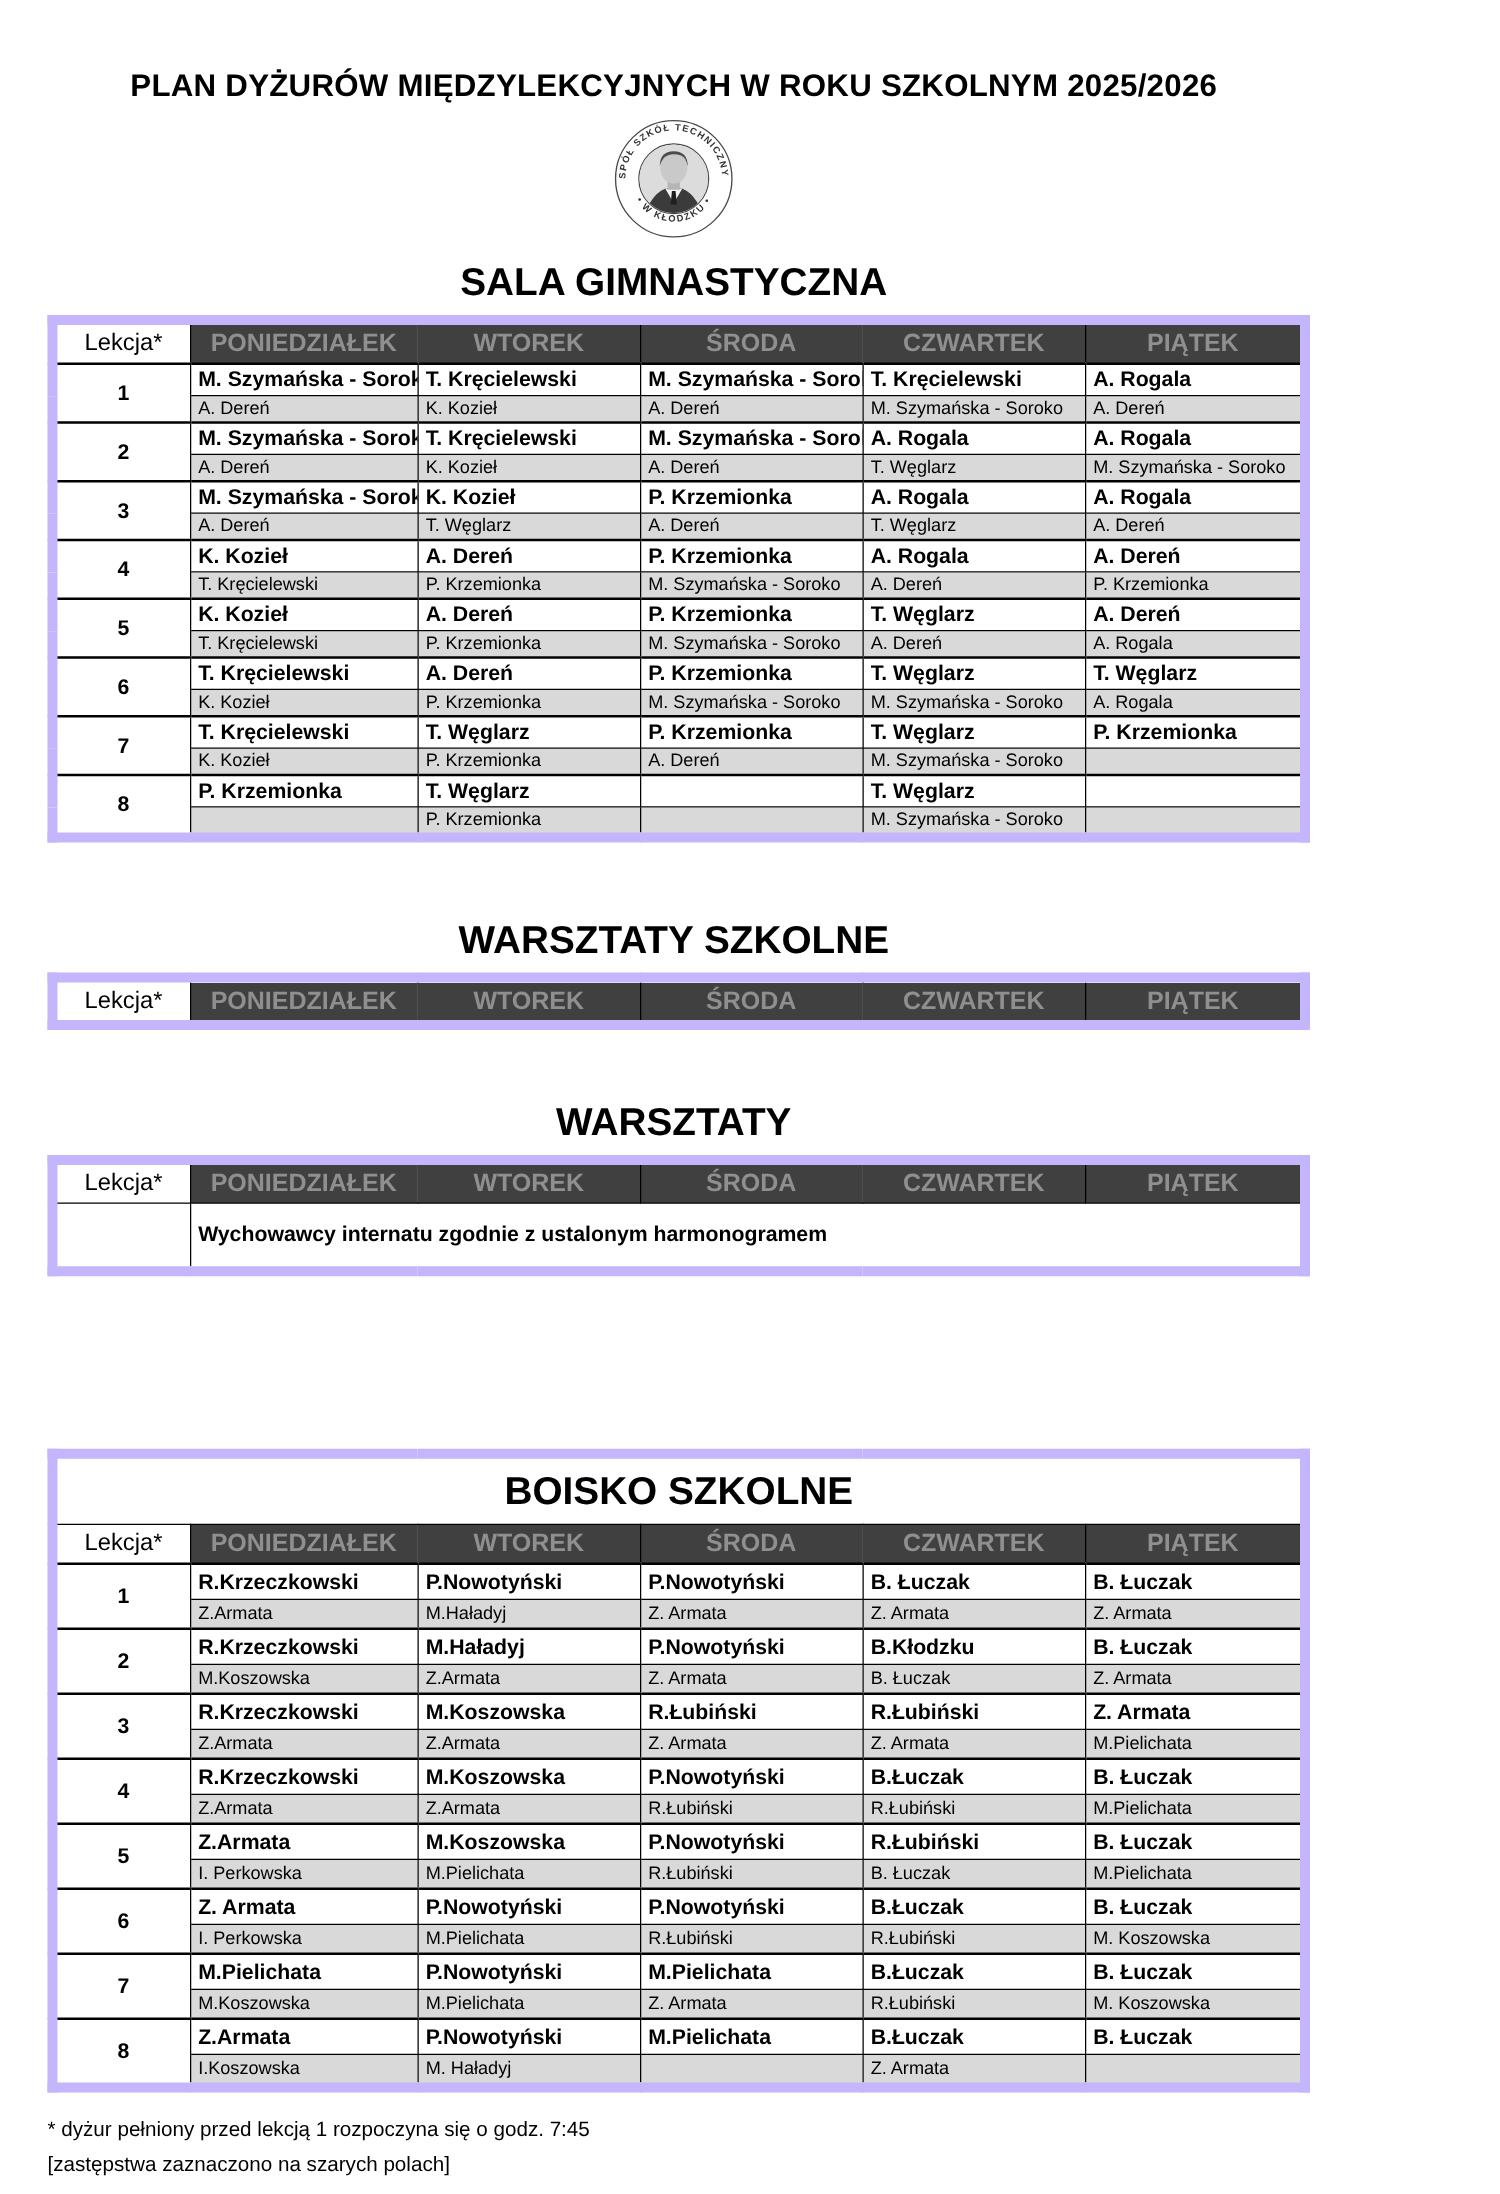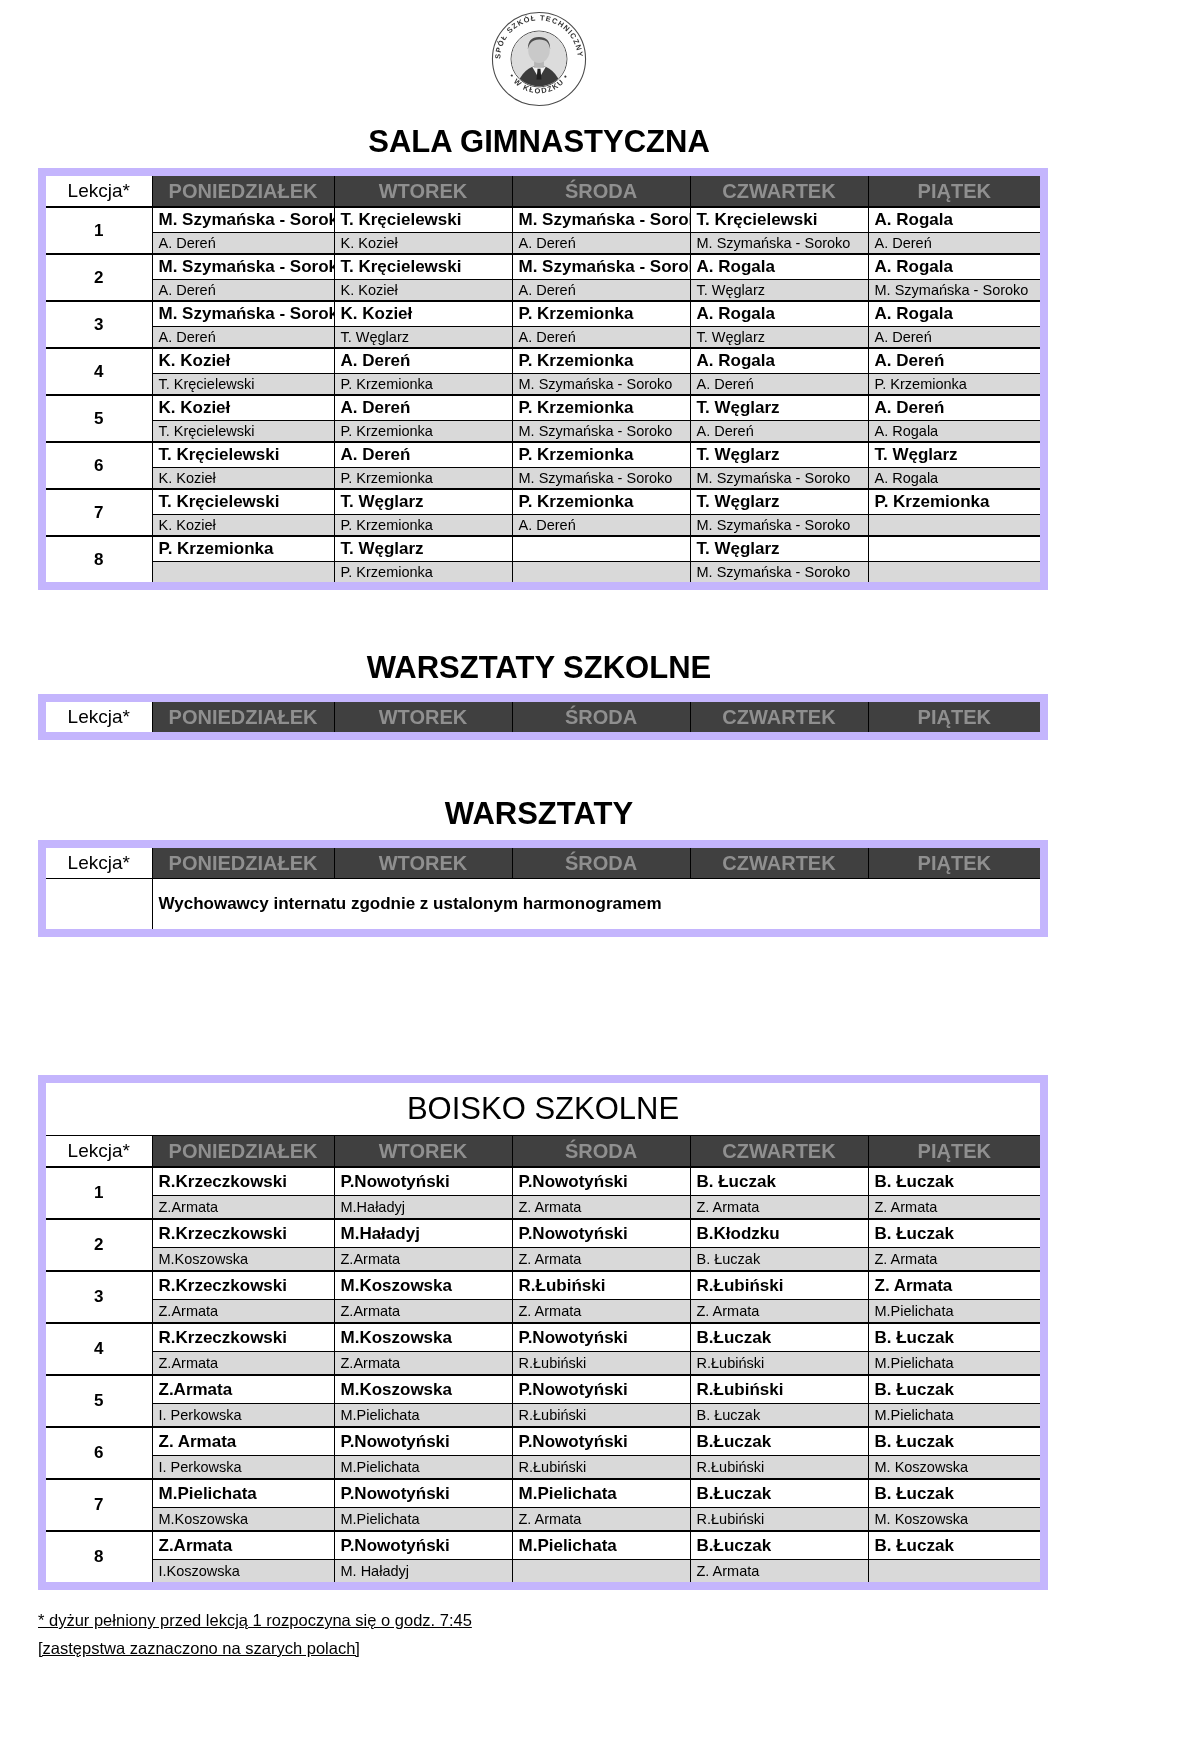"PLAN DYŻURÓW MIĘDZYLEKCYJNYCH W ROKU" h1.doc-title { html: none -> <h1>PLAN DYŻURÓW MIĘDZYLEKCYJNYCH W ROKU SZKOLNYM 2025/2026</h1> }
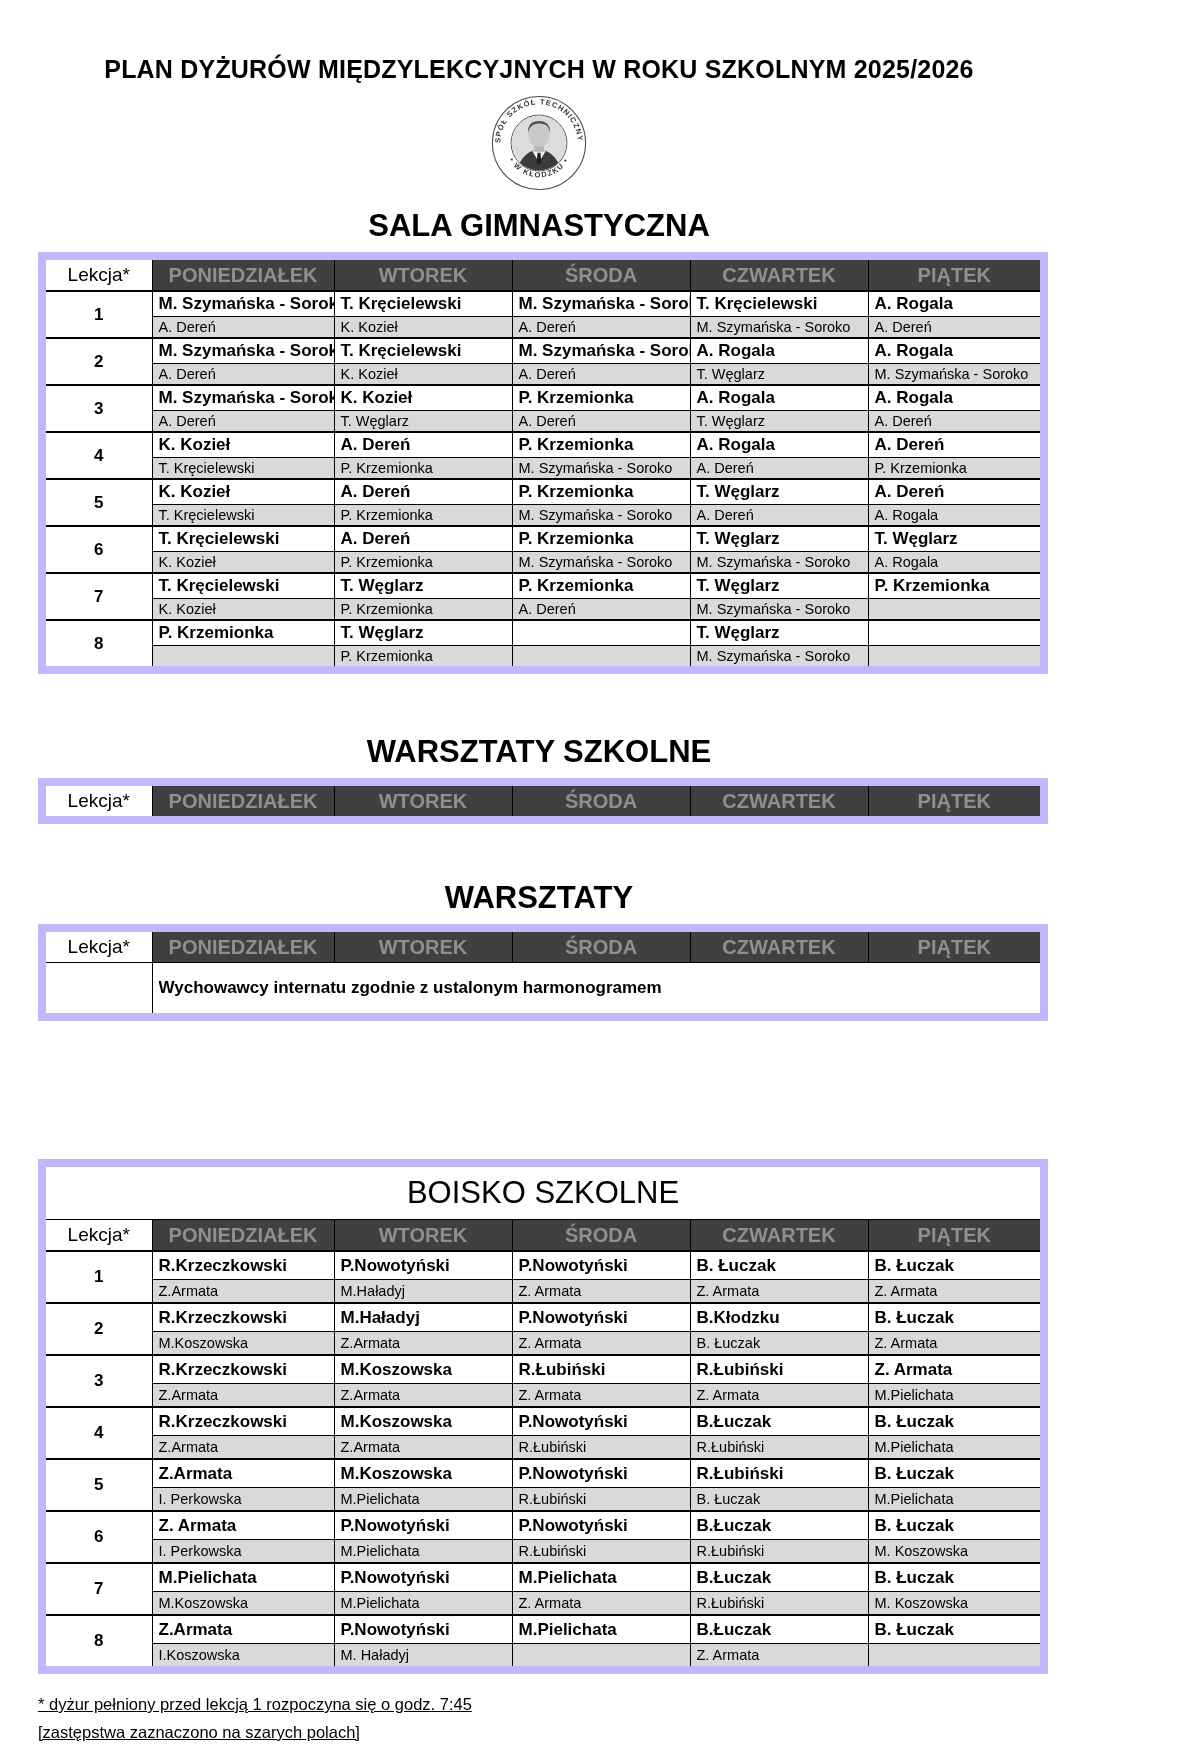"BOISKO SZKOLNE" td.tbl-title { font-weight: normal -> bold }
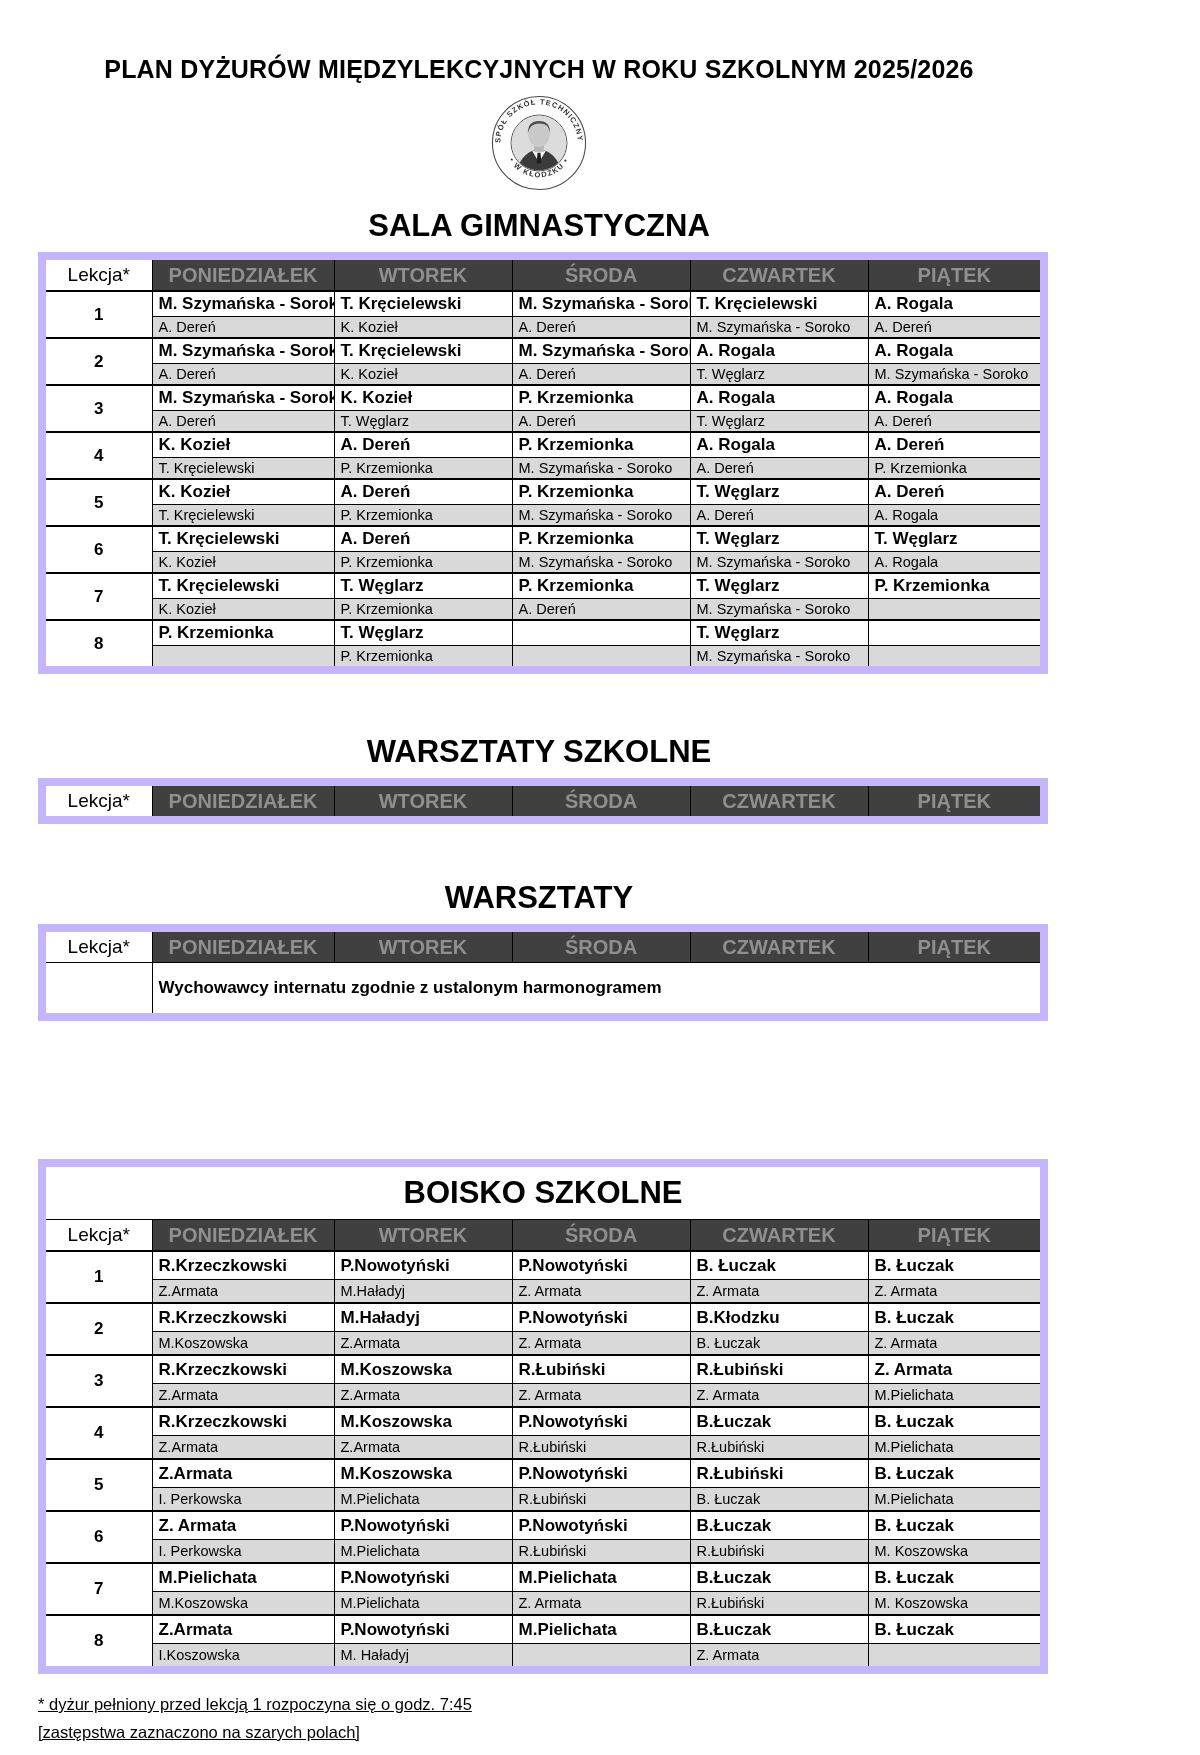"* dyżur pełniony przed lekcją" .footnotes p { text-decoration: underline -> none }
